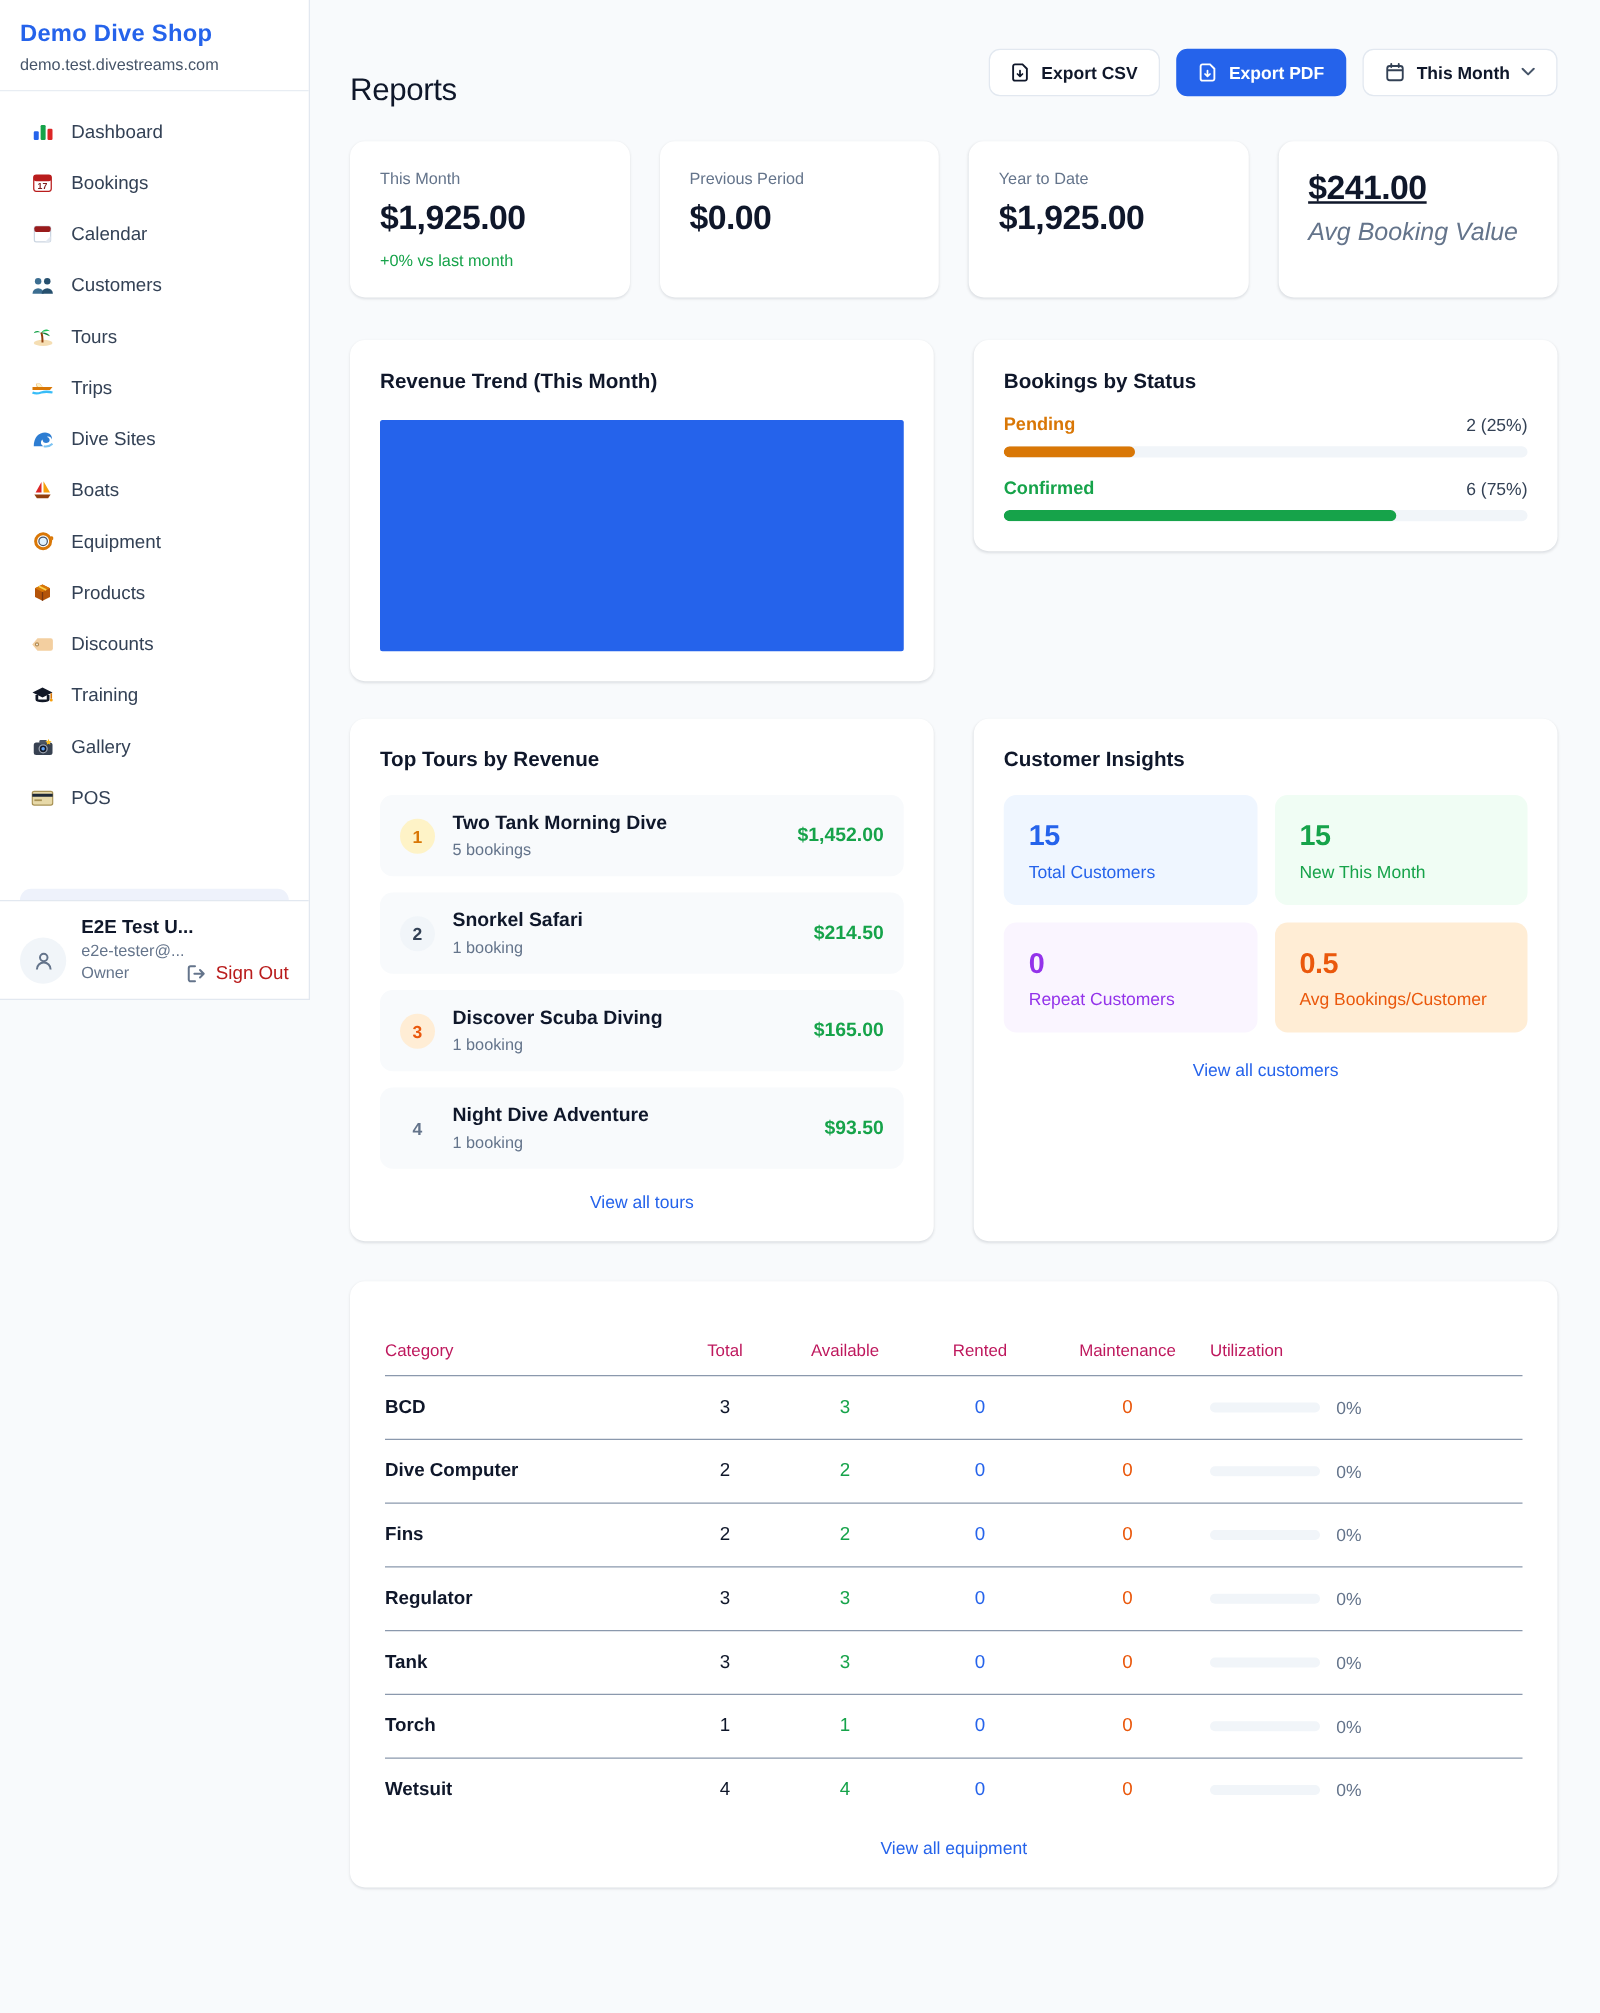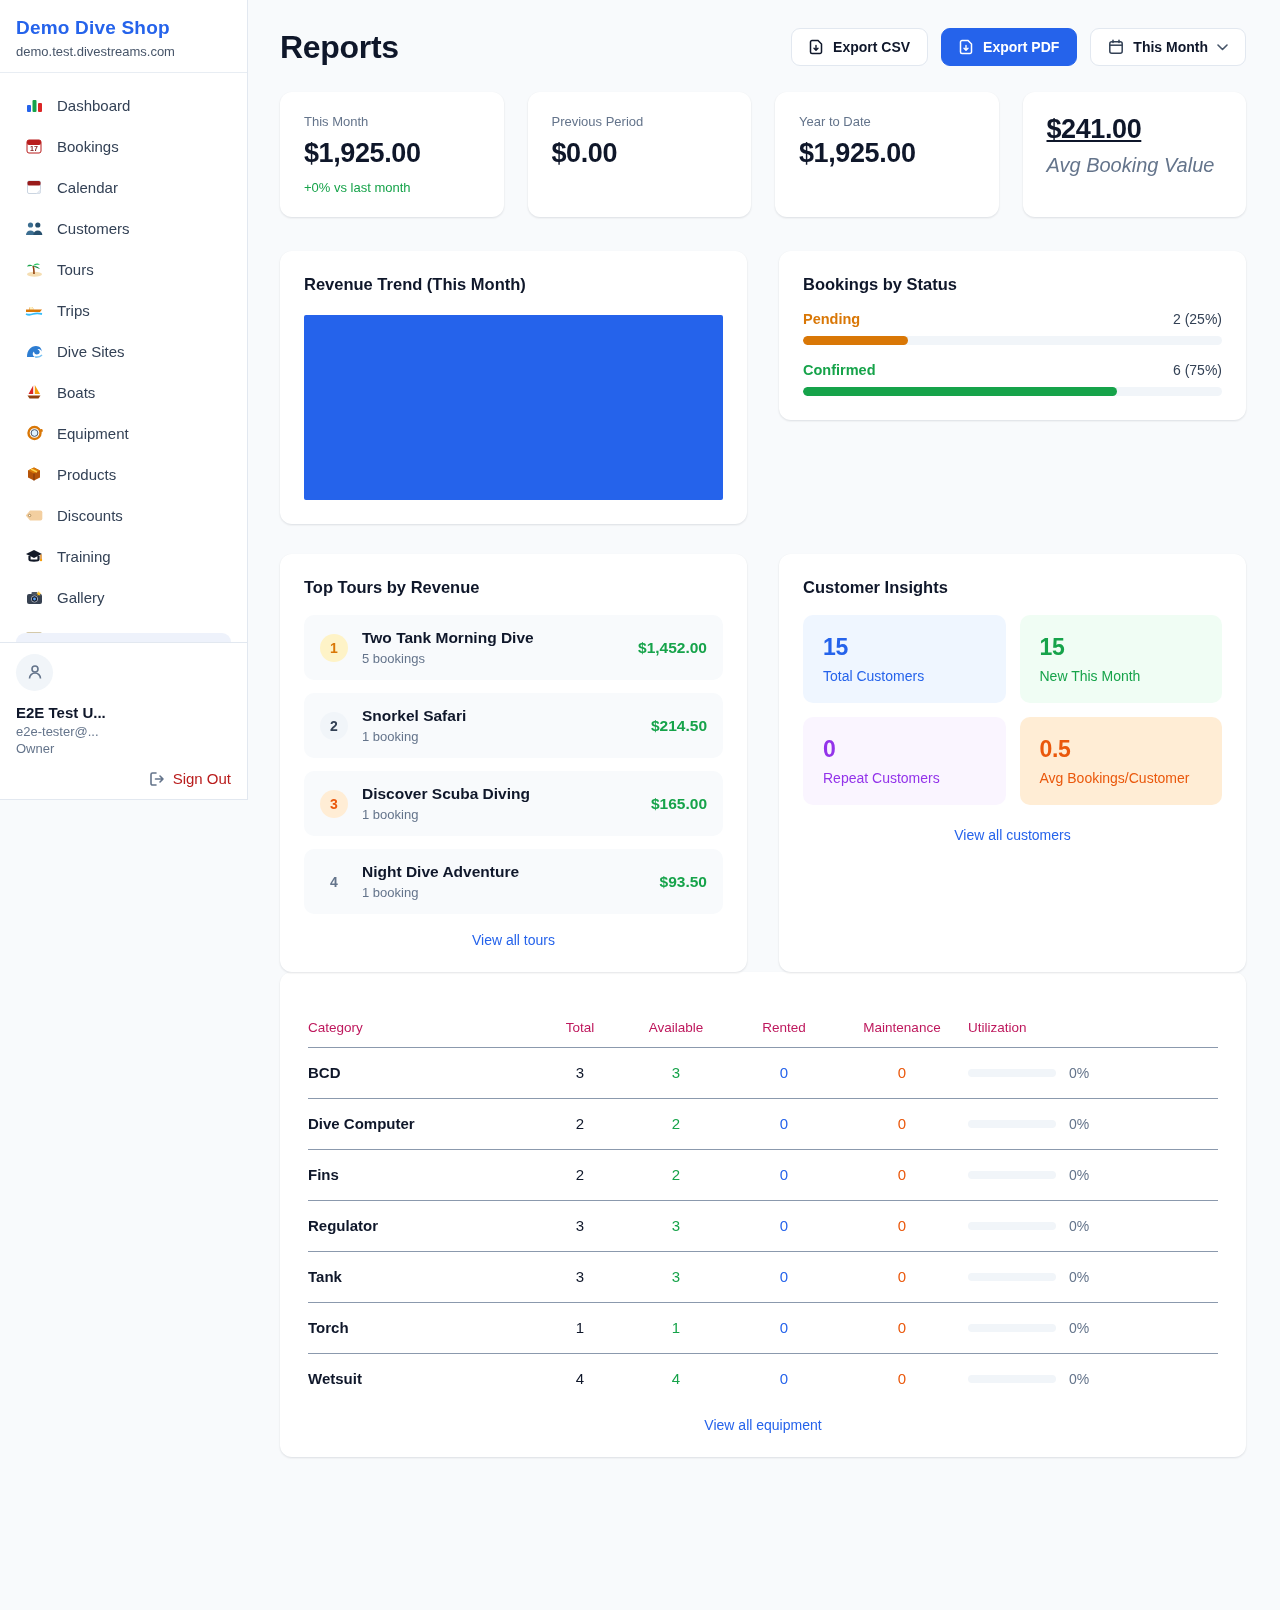"Reports" .page-title { font-size: 32px -> 25px; font-weight: 700 -> 400; margin-top: none -> 30px }
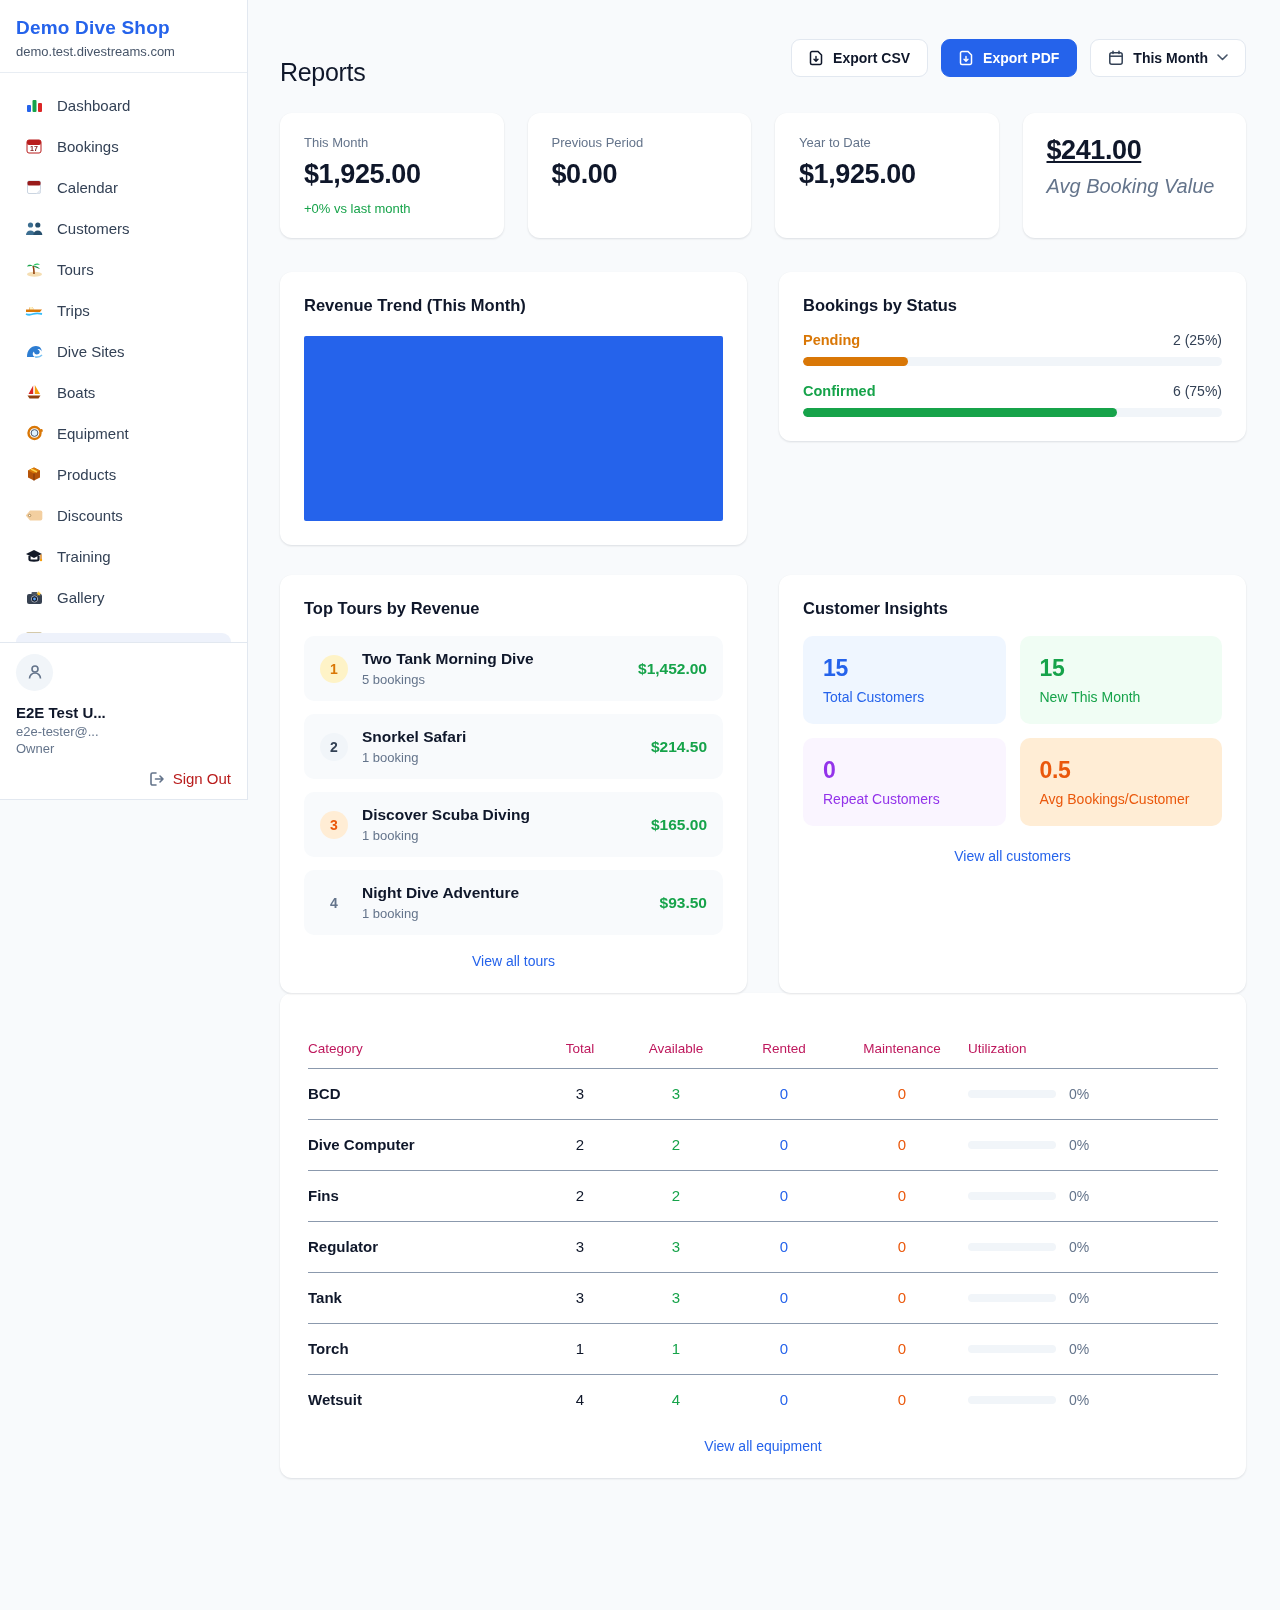"Top Tours by Revenue" .insights-row { margin-bottom: none -> 32px }
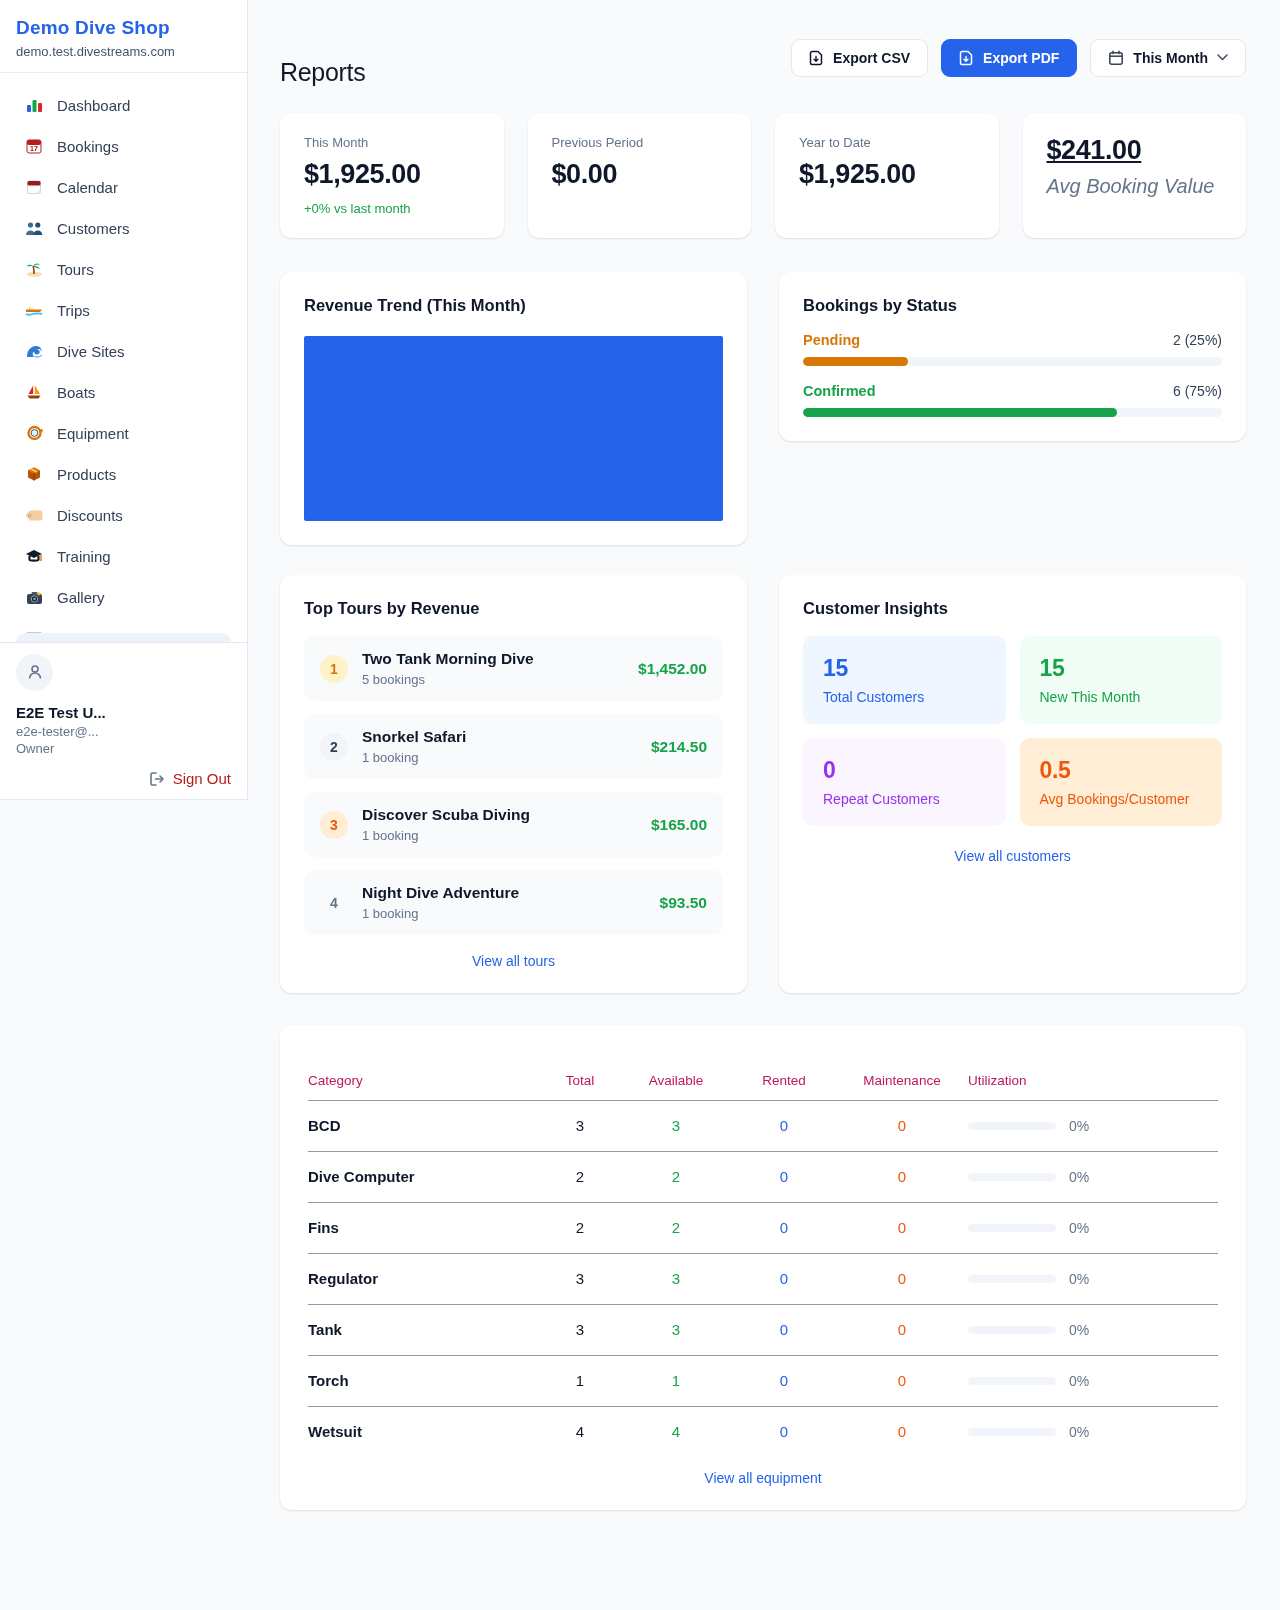"E2E Test U..." .user-box { align-items: flex-start -> flex-end; flex-direction: column -> none }
